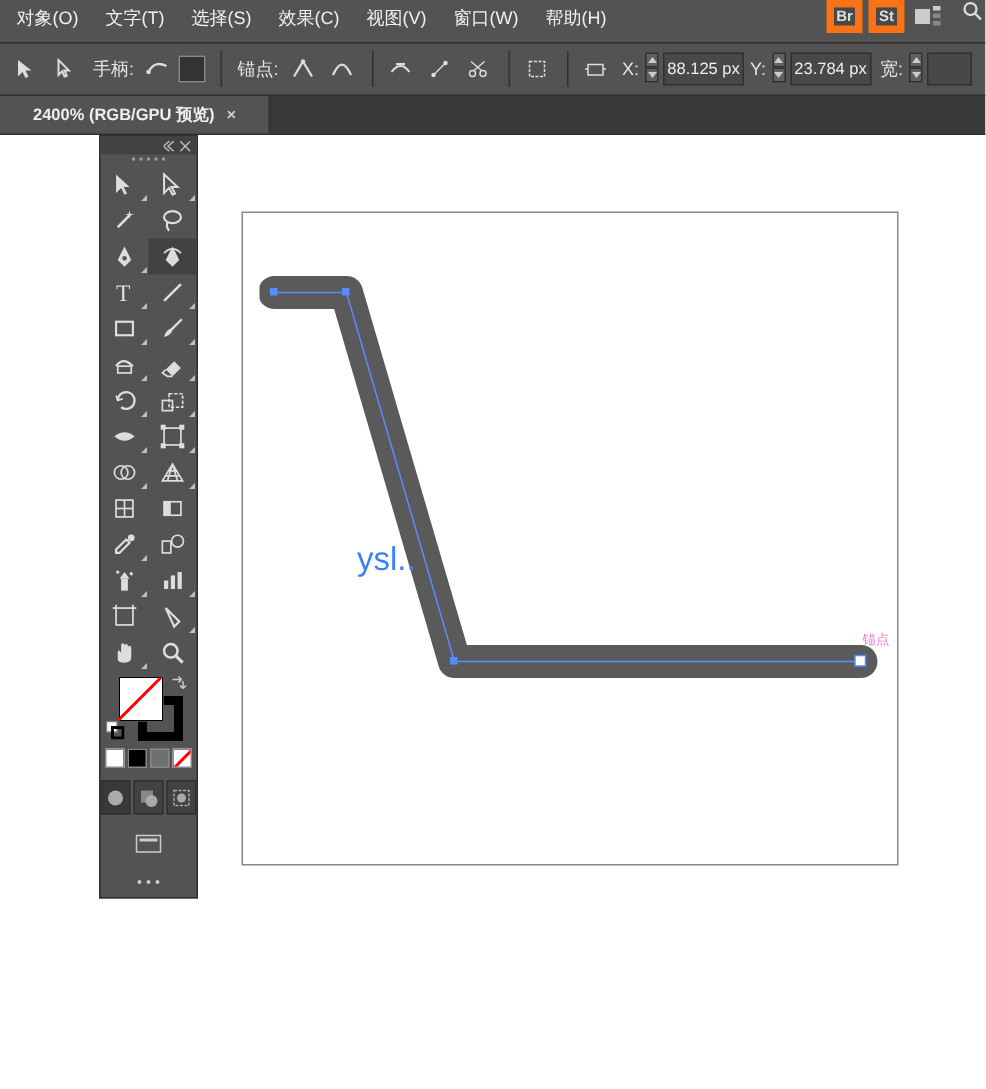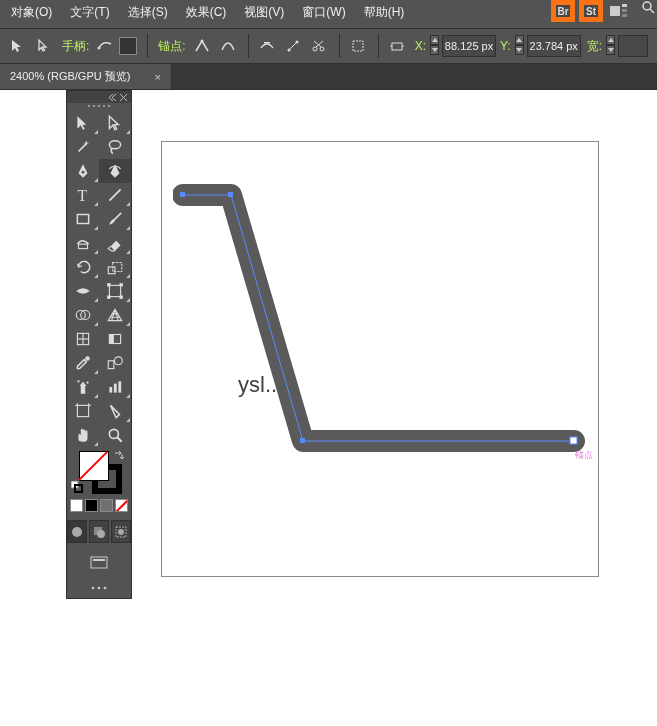"手柄:" .tb-label { color: #bef264 -> #e5e5e5 }
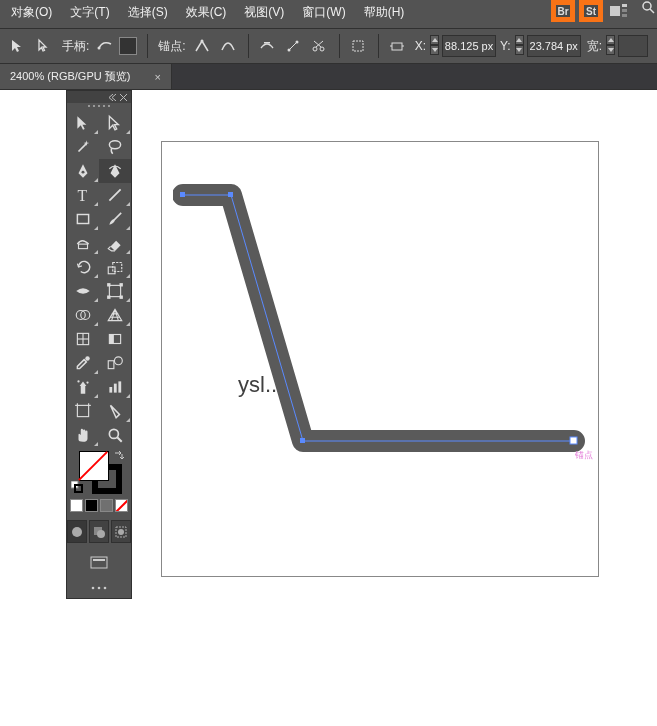"2400% (RGB/GPU 预览)" .tab { font-weight: none -> bold; gap: 24px -> 8px; padding: 5px 10px -> 5px 22px }
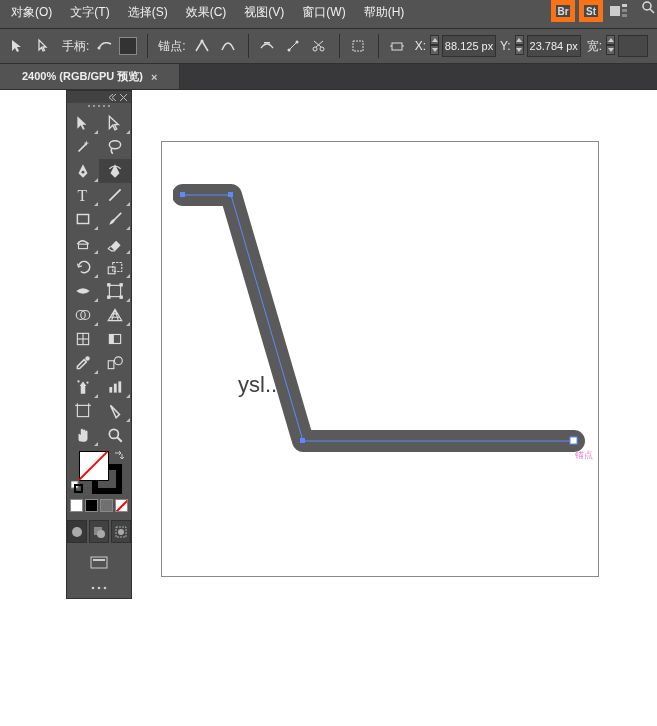"ysl.." .watermark { color: #404040 -> #3b82f6; margin-top: 12px -> none }
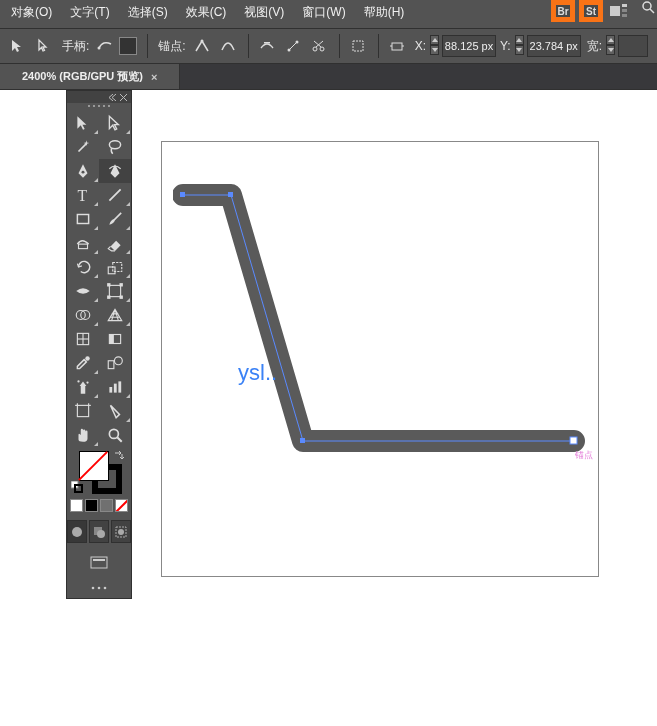"锚点" .anchor-label { top: 359px -> 330px }
